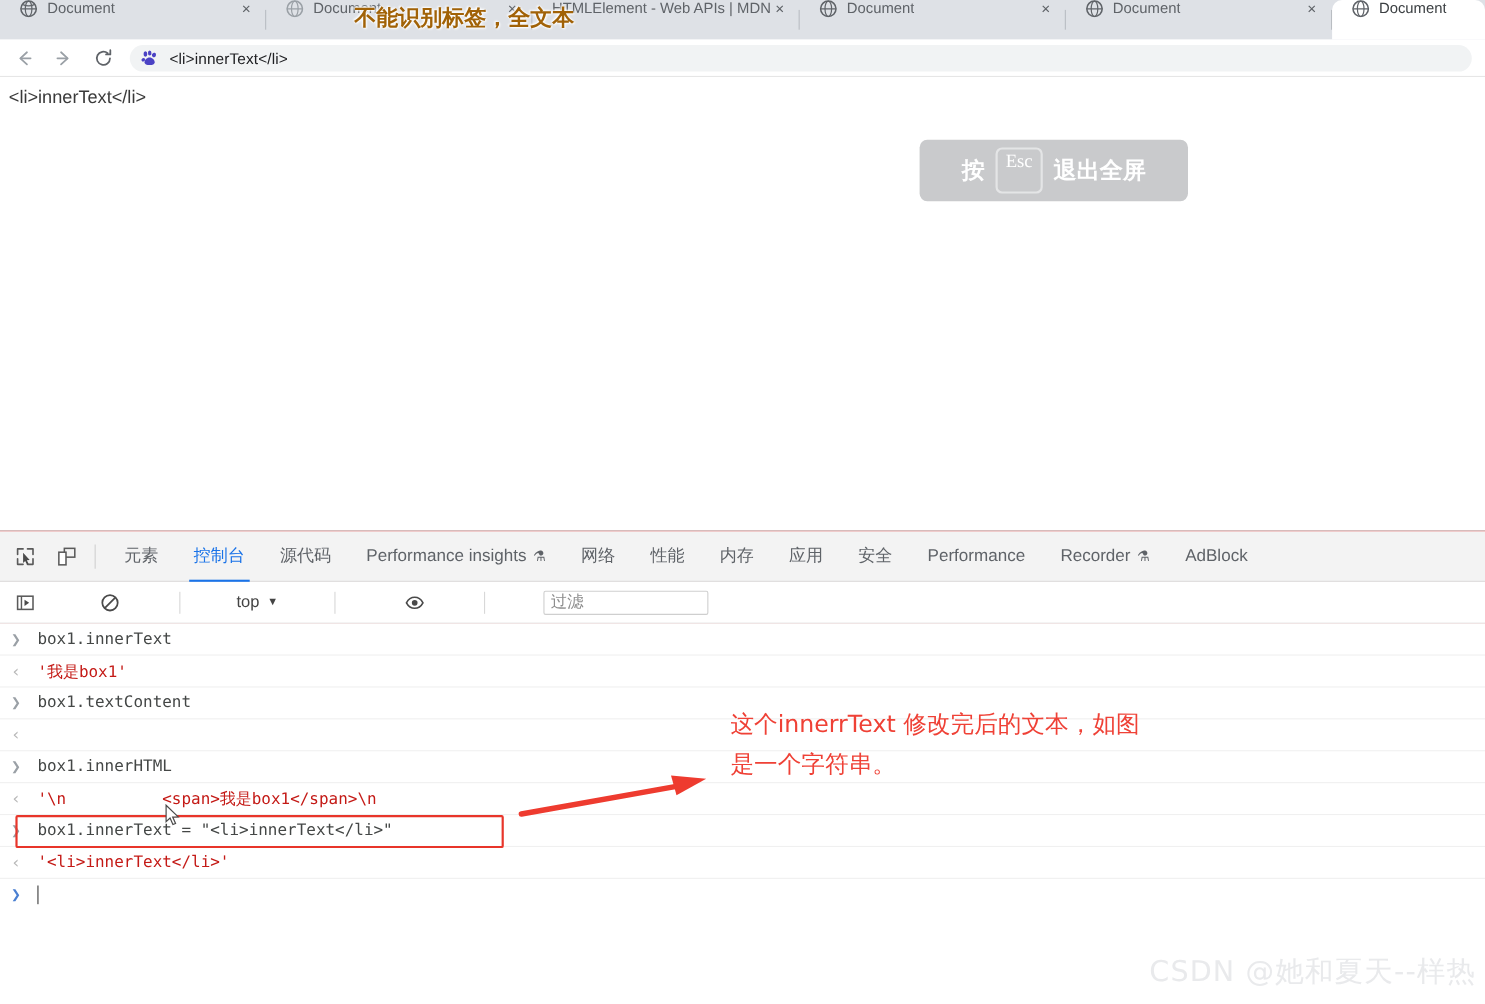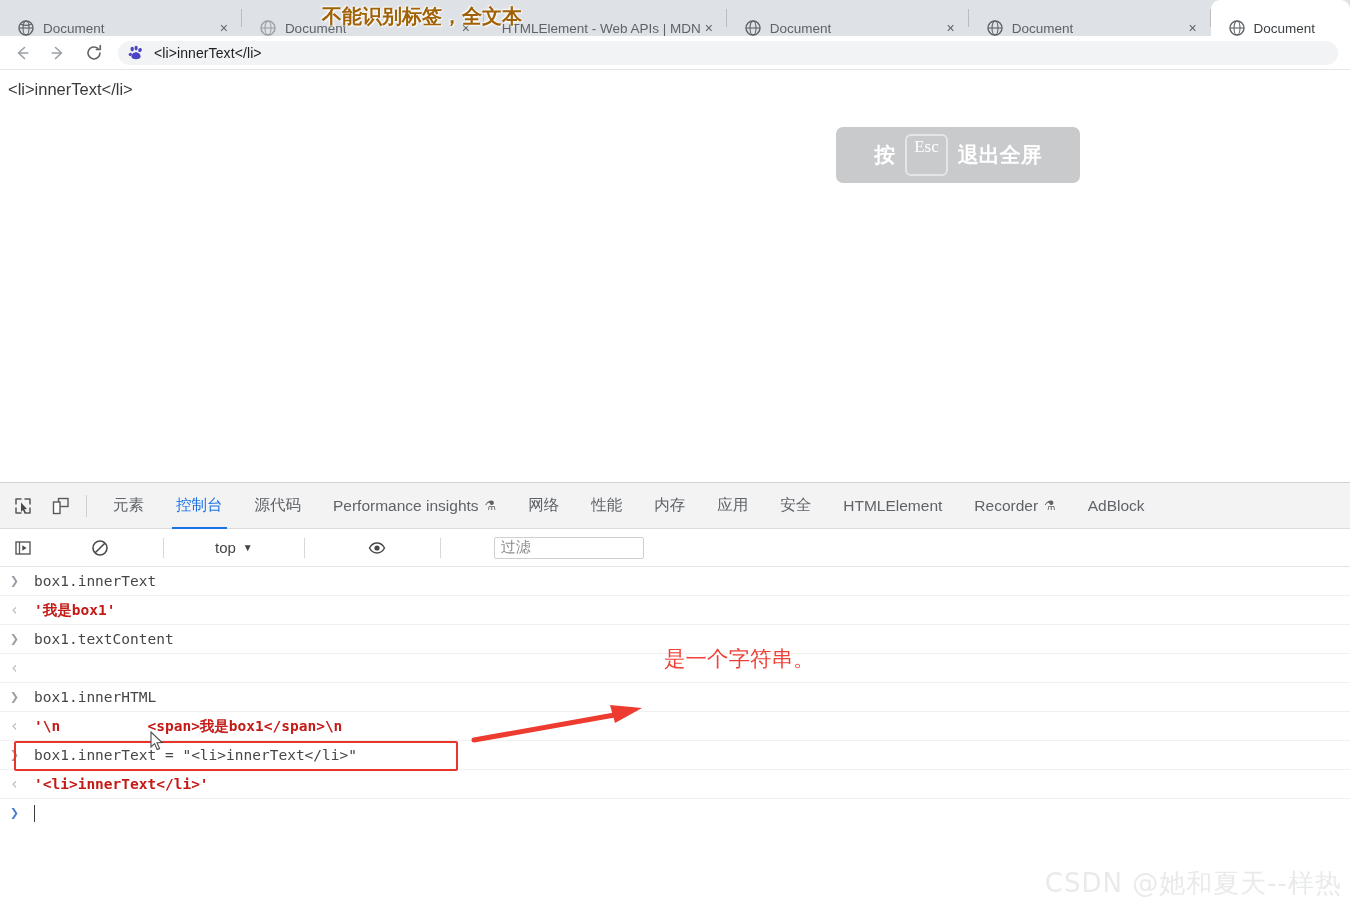"Document" .tab { align-items: flex-end -> flex-start }
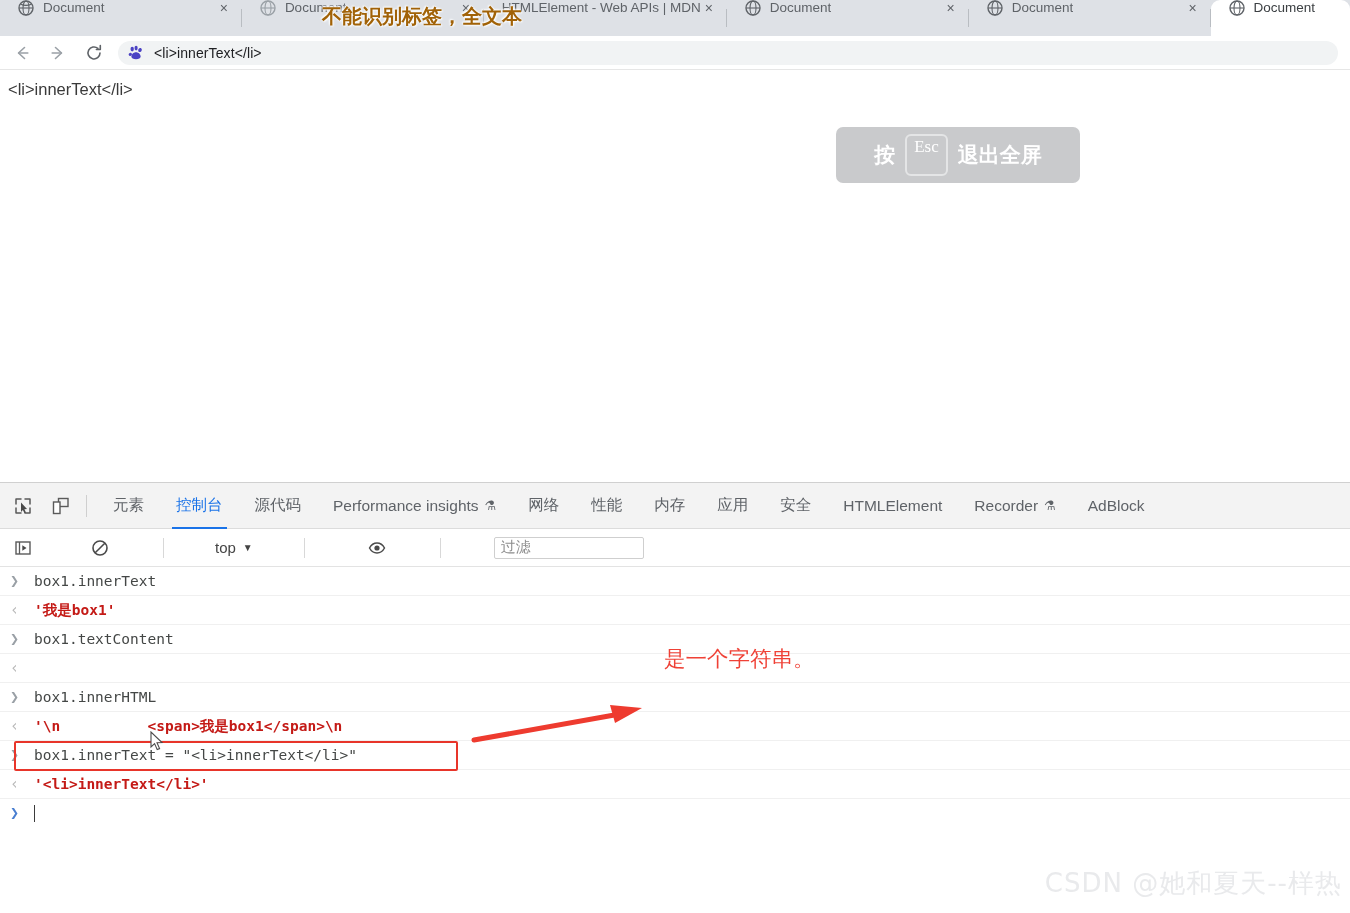"HTMLElement" span { text: HTMLElement -> Performance }
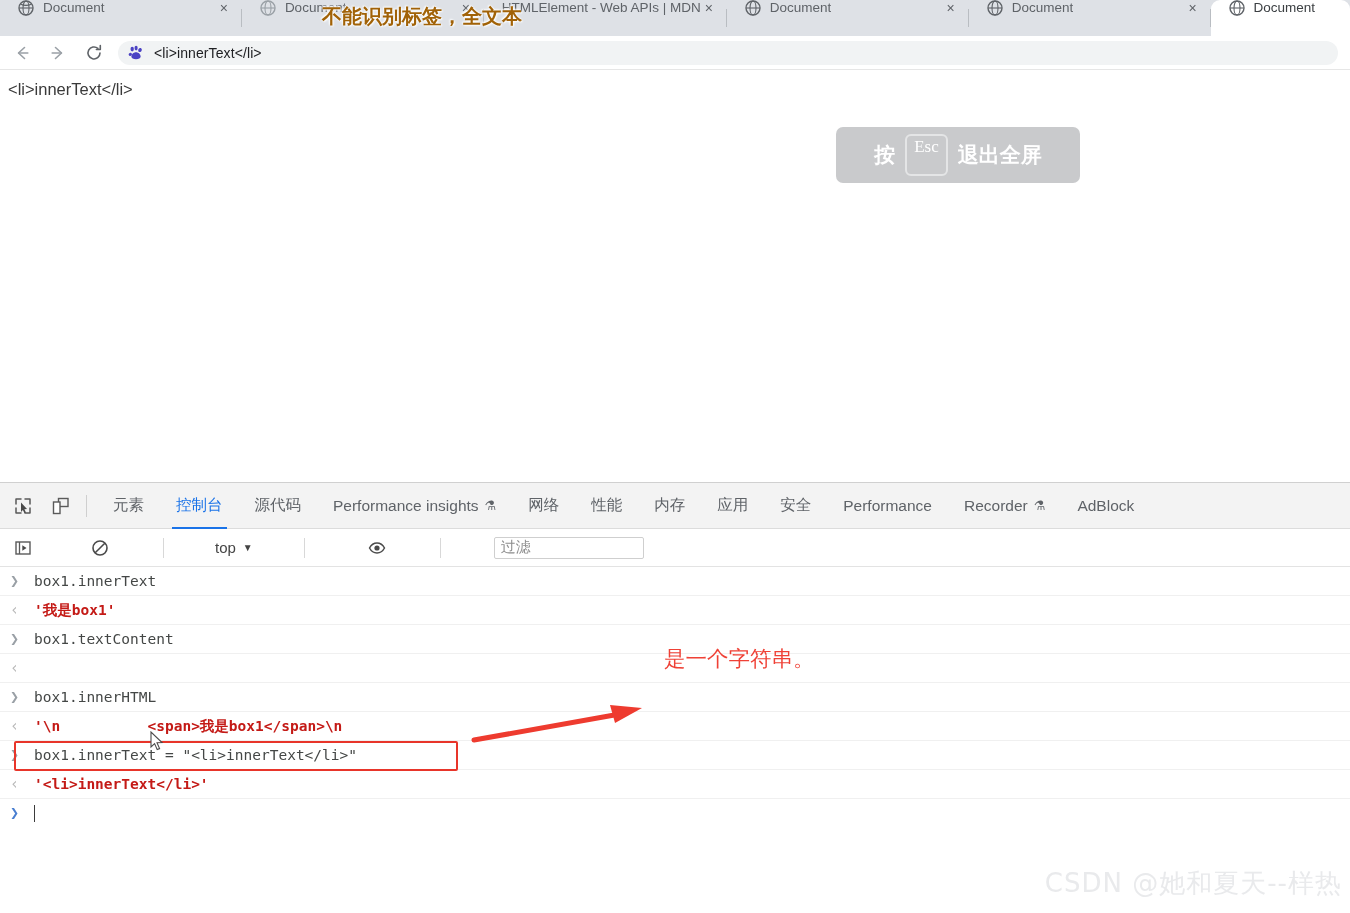"'我是box1'" .crow .str { font-weight: bold -> none }
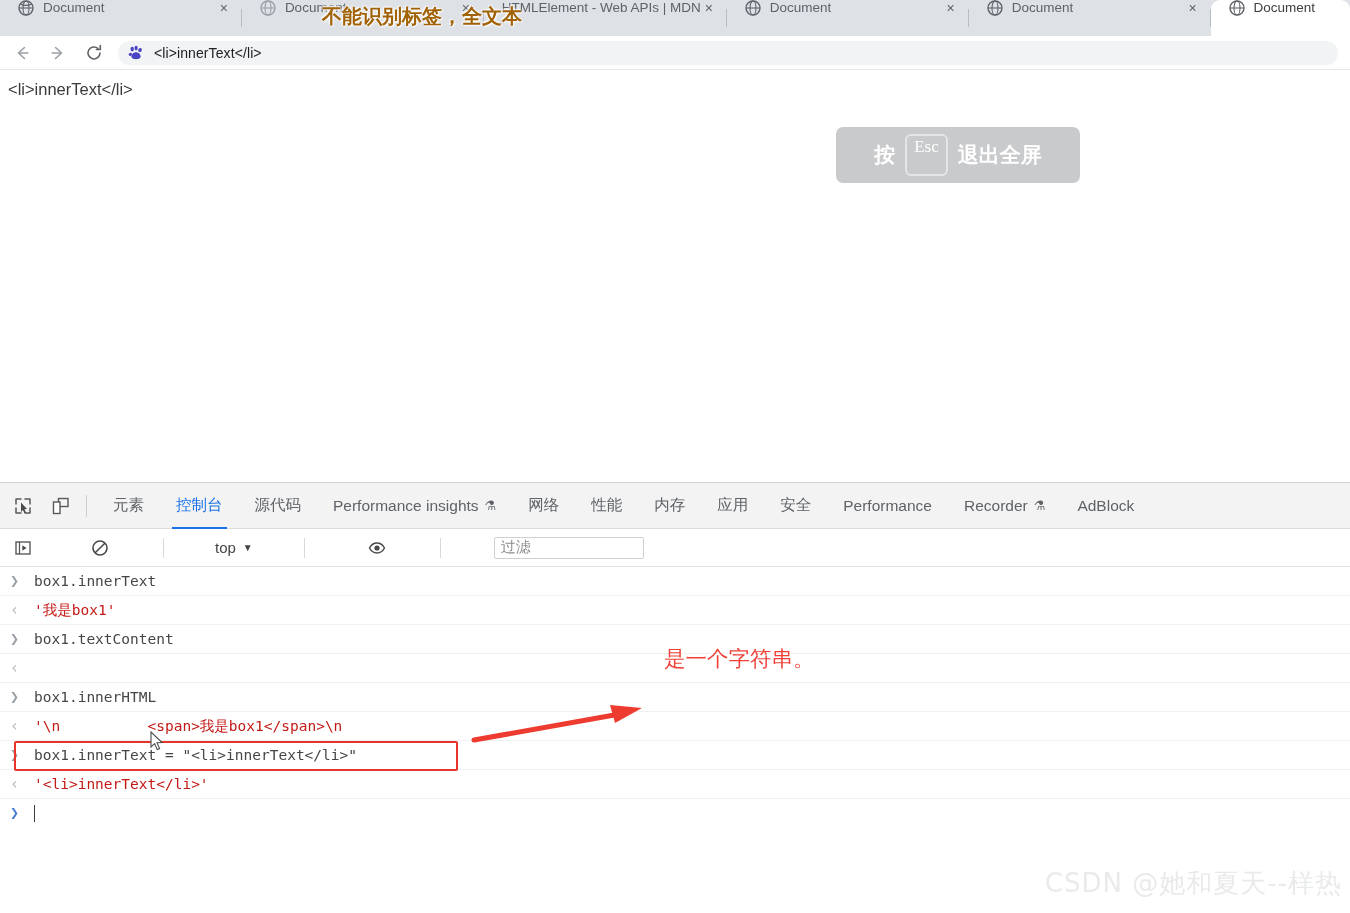"这个innerrText 修改完后的文本，如图" div { html: none -> <div>这个innerrText 修改完后的文本，如图</div> }
